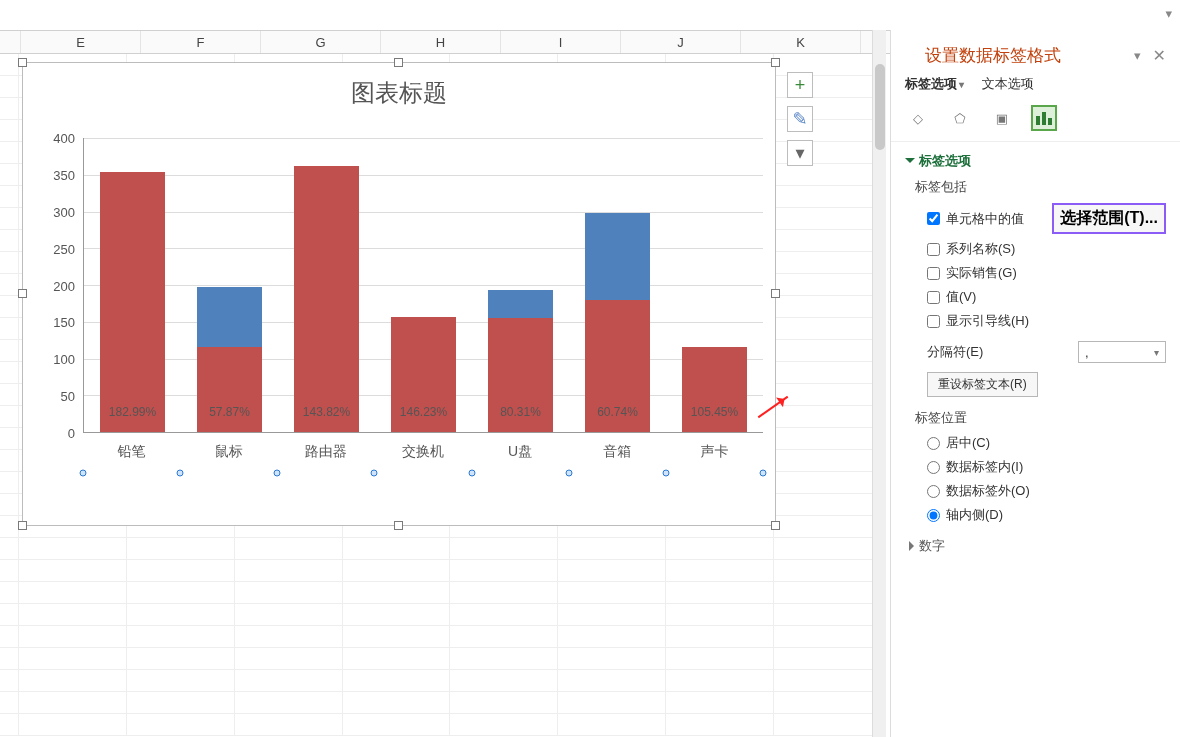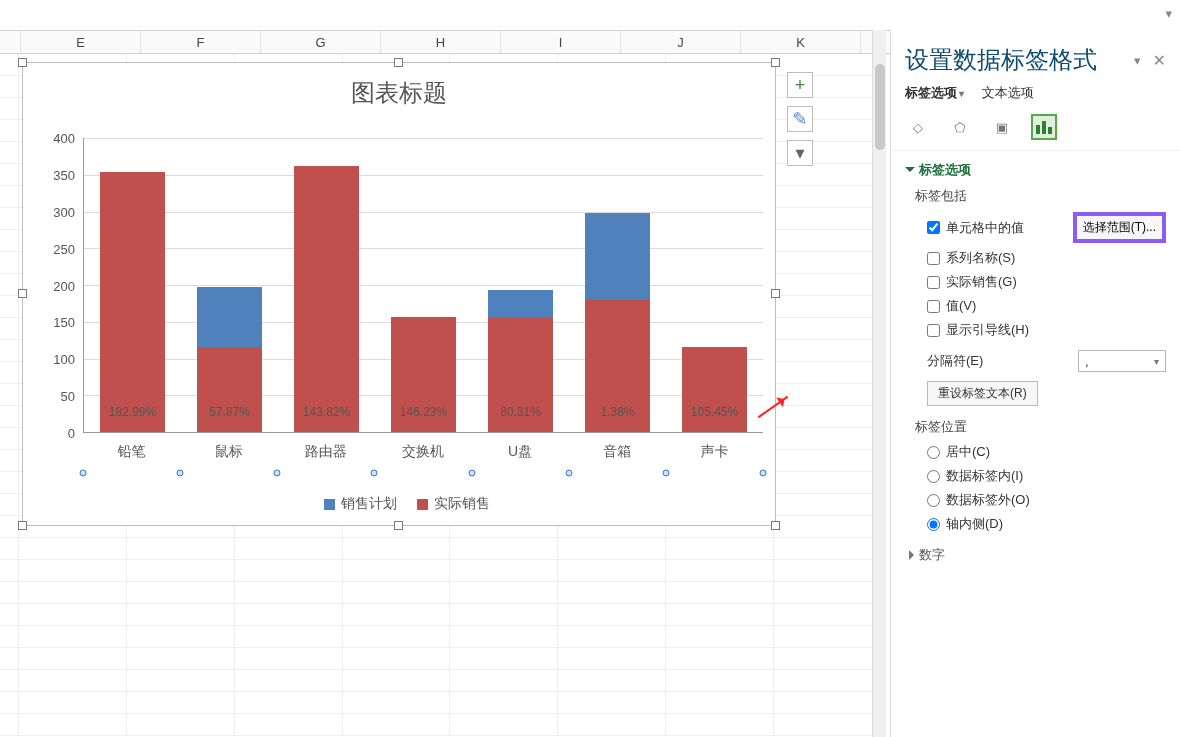"设置数据标签格式" .pane-title { color: #0c4a6e -> #c2410c; font-size: 24px -> 17px; margin-left: none -> 20px }
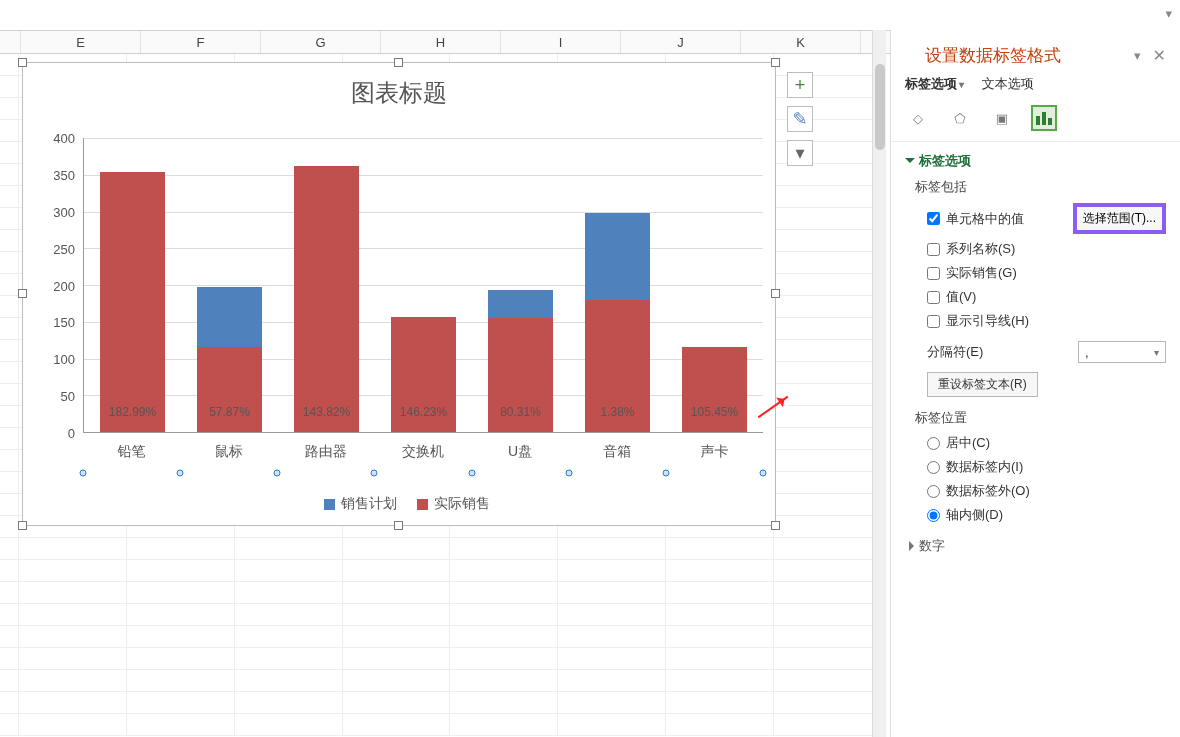"选择范围(T)..." .rngbtn { border: 4px solid #8b5cf6 -> 2px solid #8b5cf6; font-size: 12px -> 16px; font-weight: none -> bold }
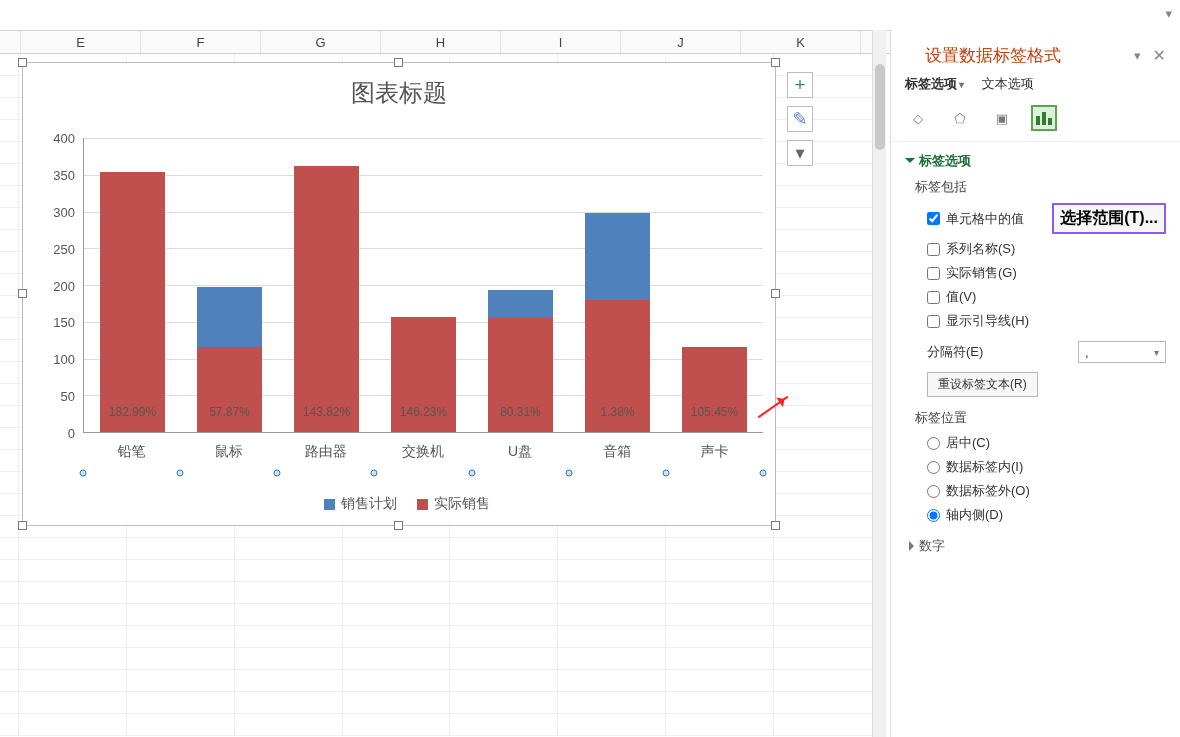"1.38%" div.dlabel { text: 1.38% -> 60.74% }
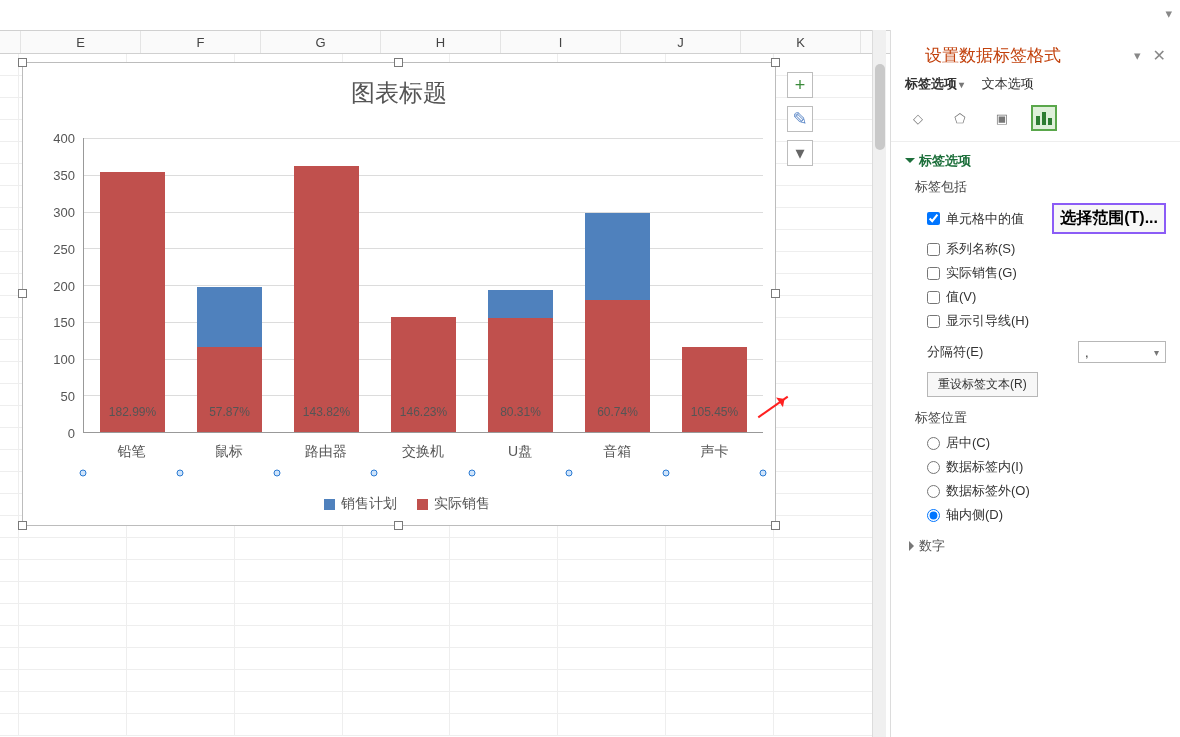"销售计划 实际销售" div.legend { html: <div> <span></span><span>销售计划</span> <span></span><span>实际销售</span> </div> -> none }
